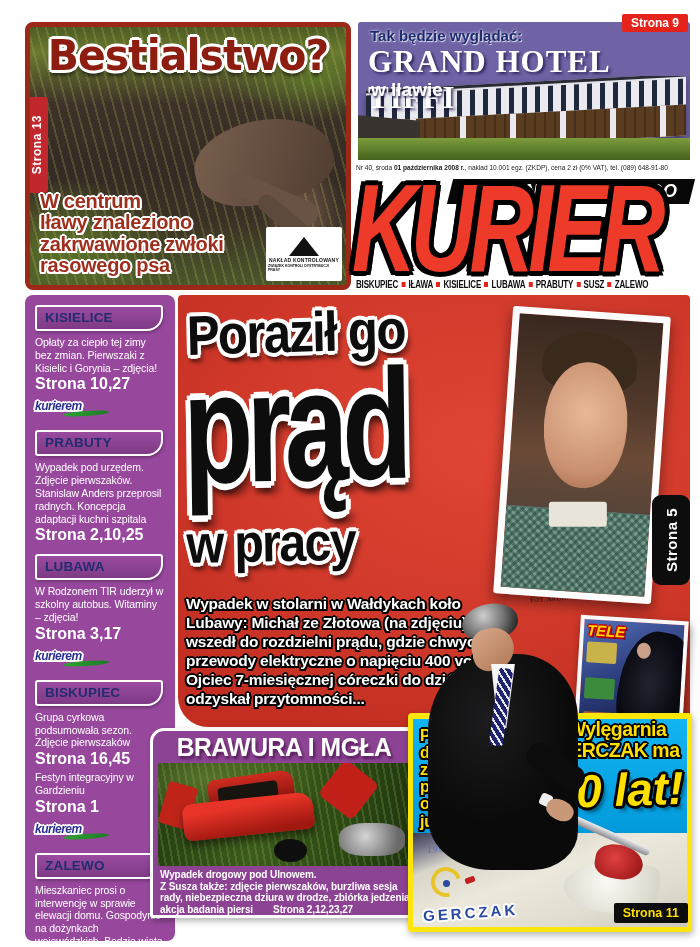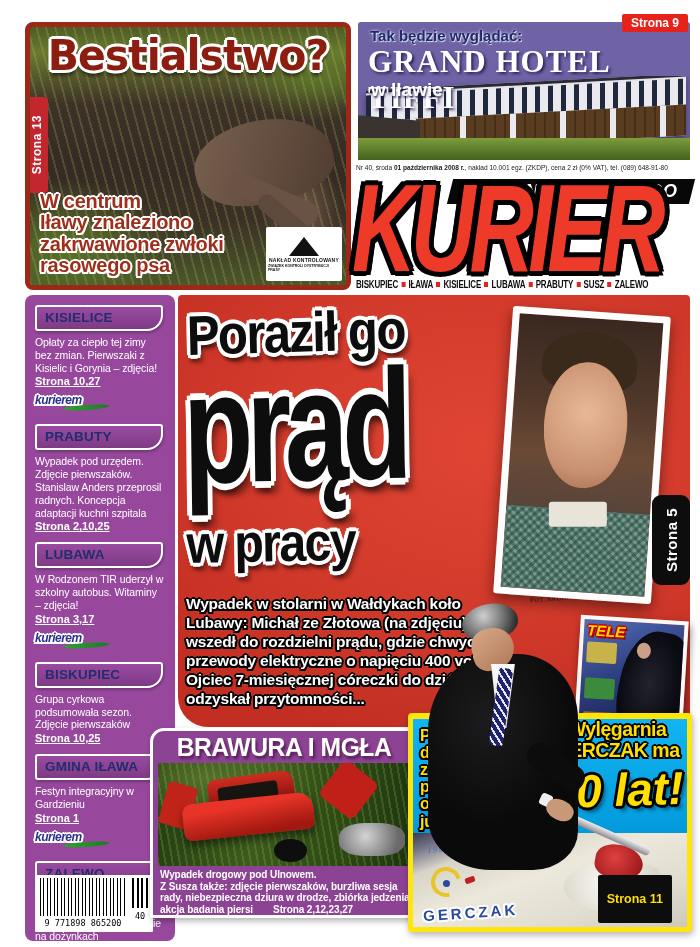"Strona 10,27" .sb-page { font-size: 11px -> 16px; text-decoration: underline -> none }
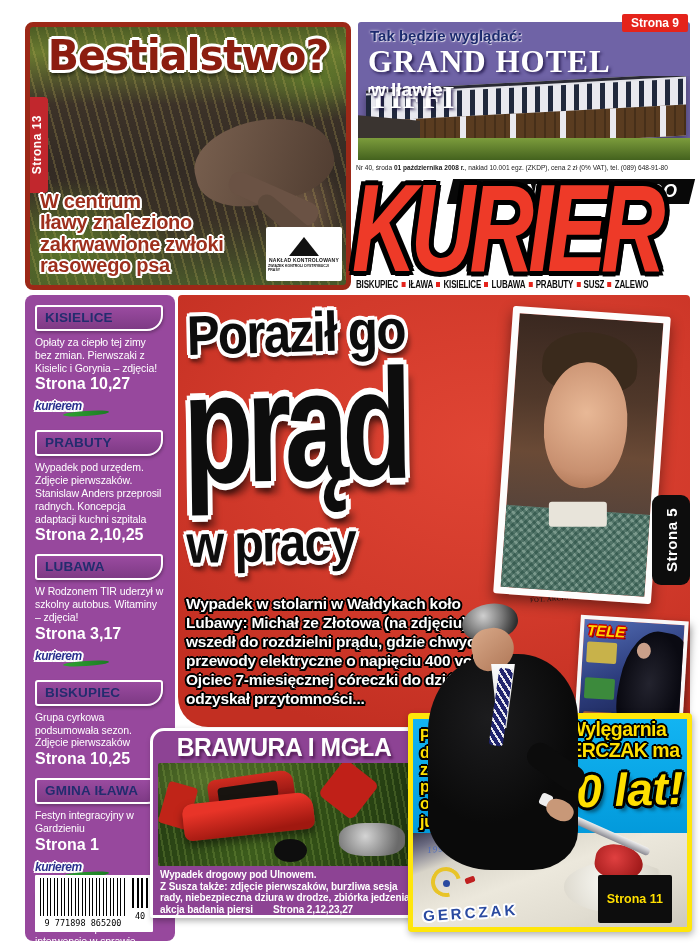"Strona 10,25" div.sb-page { text: 10,25 -> 16,45 }
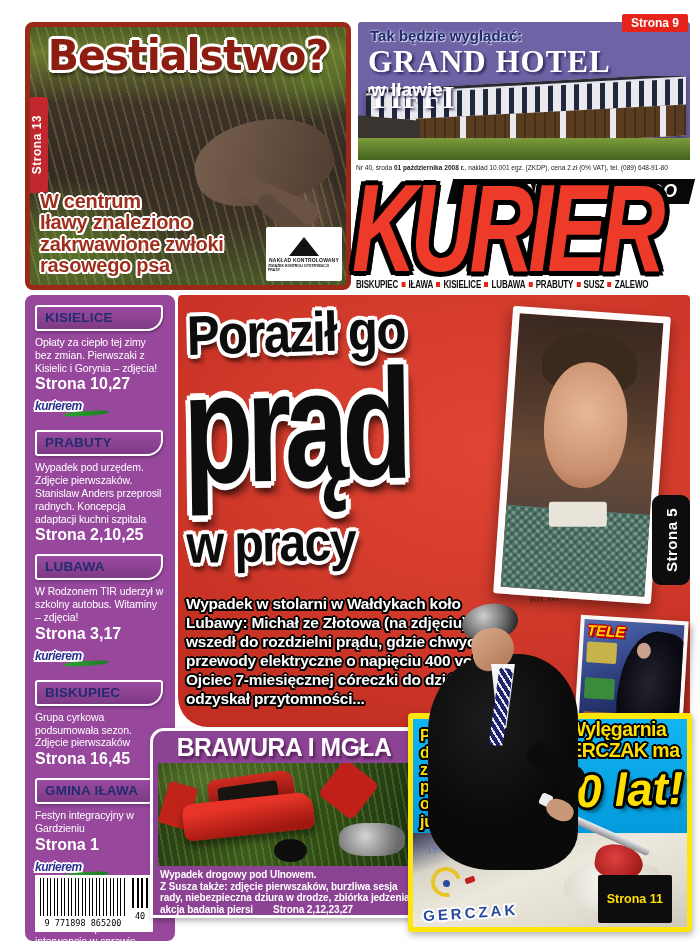"GMINA IŁAWA" div.pill { html: <div>GMINA IŁAWA</div> -> none }
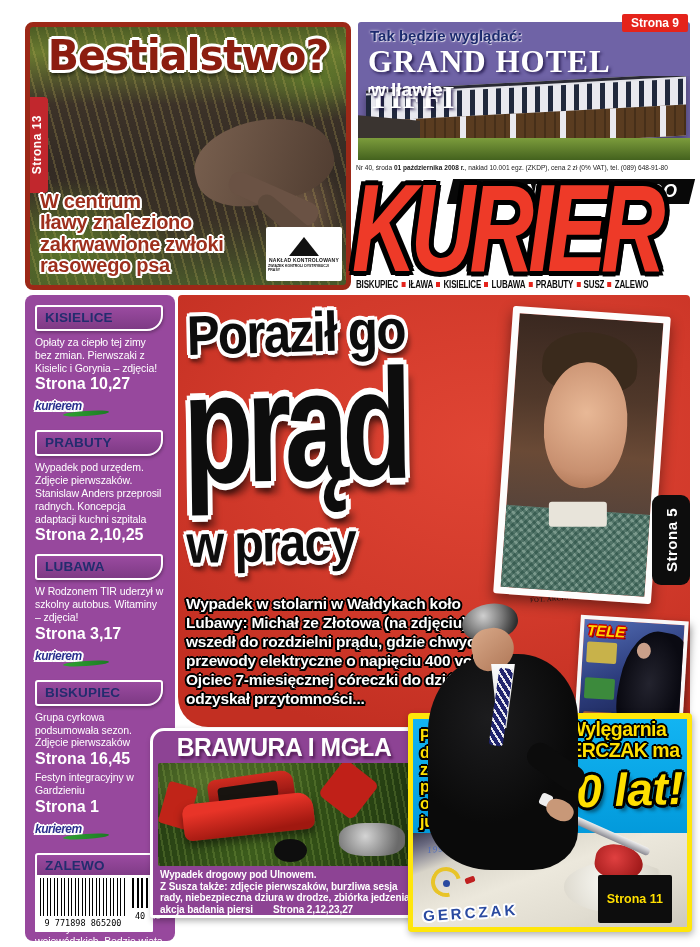"Strona 11" .s11-tag { padding: 17px 9px -> 3px 9px; right: 20px -> 4px }
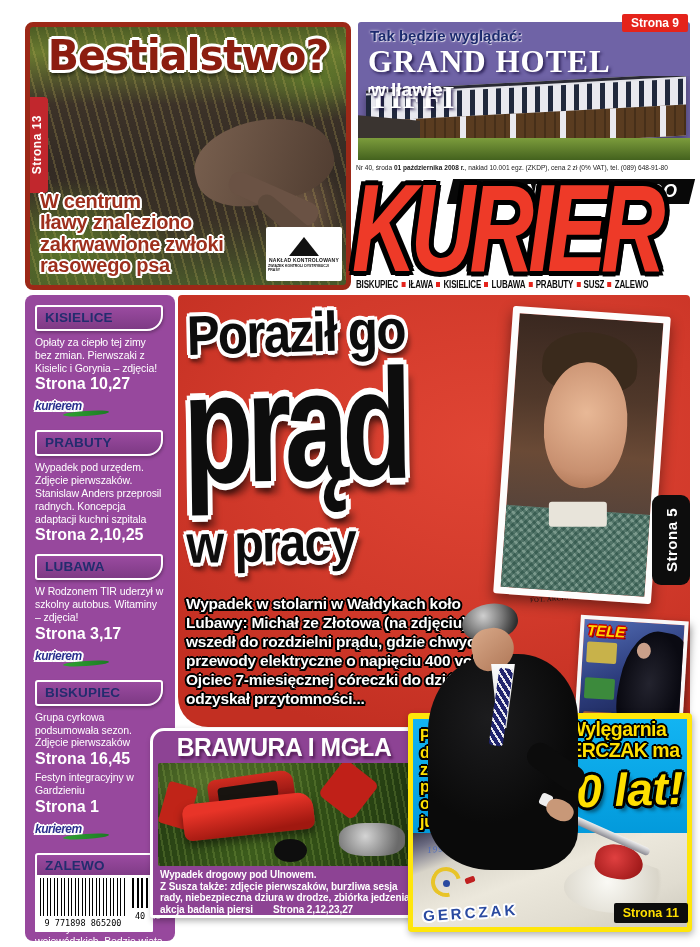"9 771898 865200" div.abs { html: <div> <div></div> <div></div> <div>9 771898 865200</div> <div>40</div> </div> -> none }
